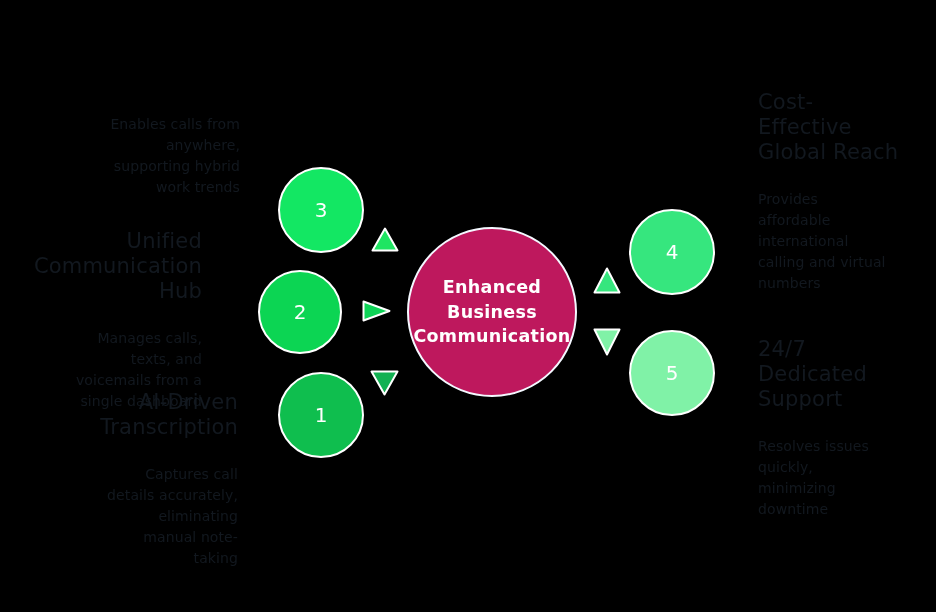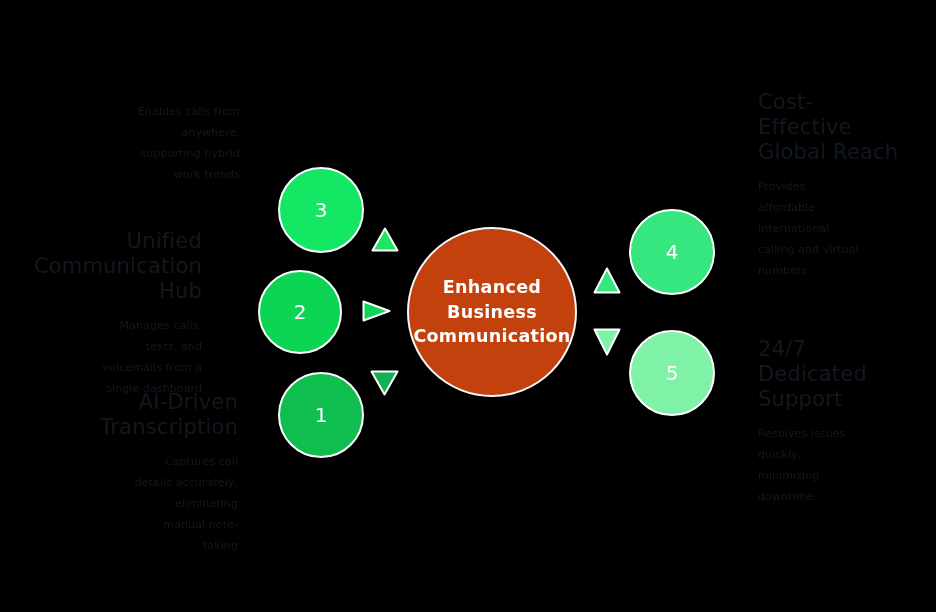"Enables calls from" .feature .body { font-size: 11px -> 14px; margin-top: 11px -> 24px }
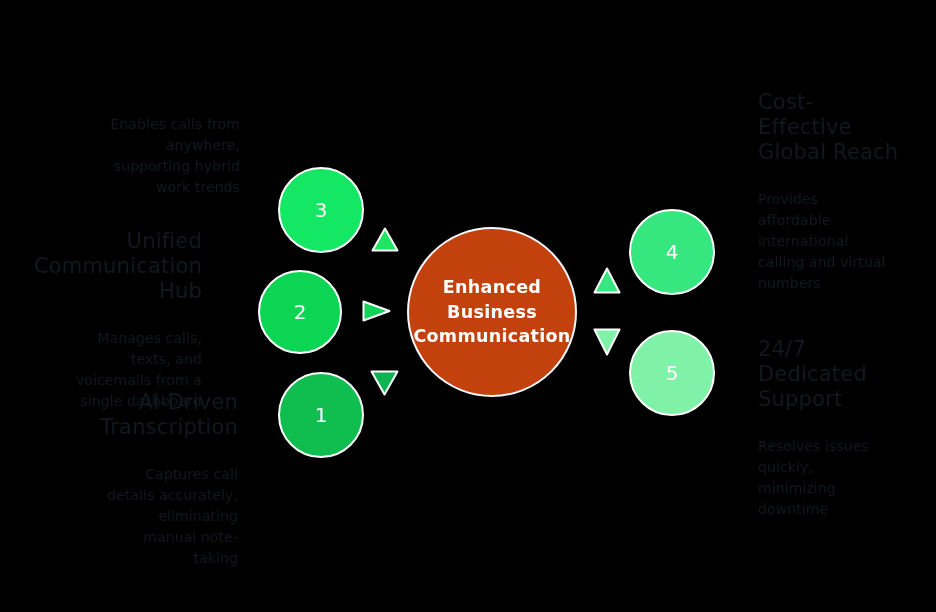"Enhanced" div.center-node { background-color: #c2410c -> #be185d }
